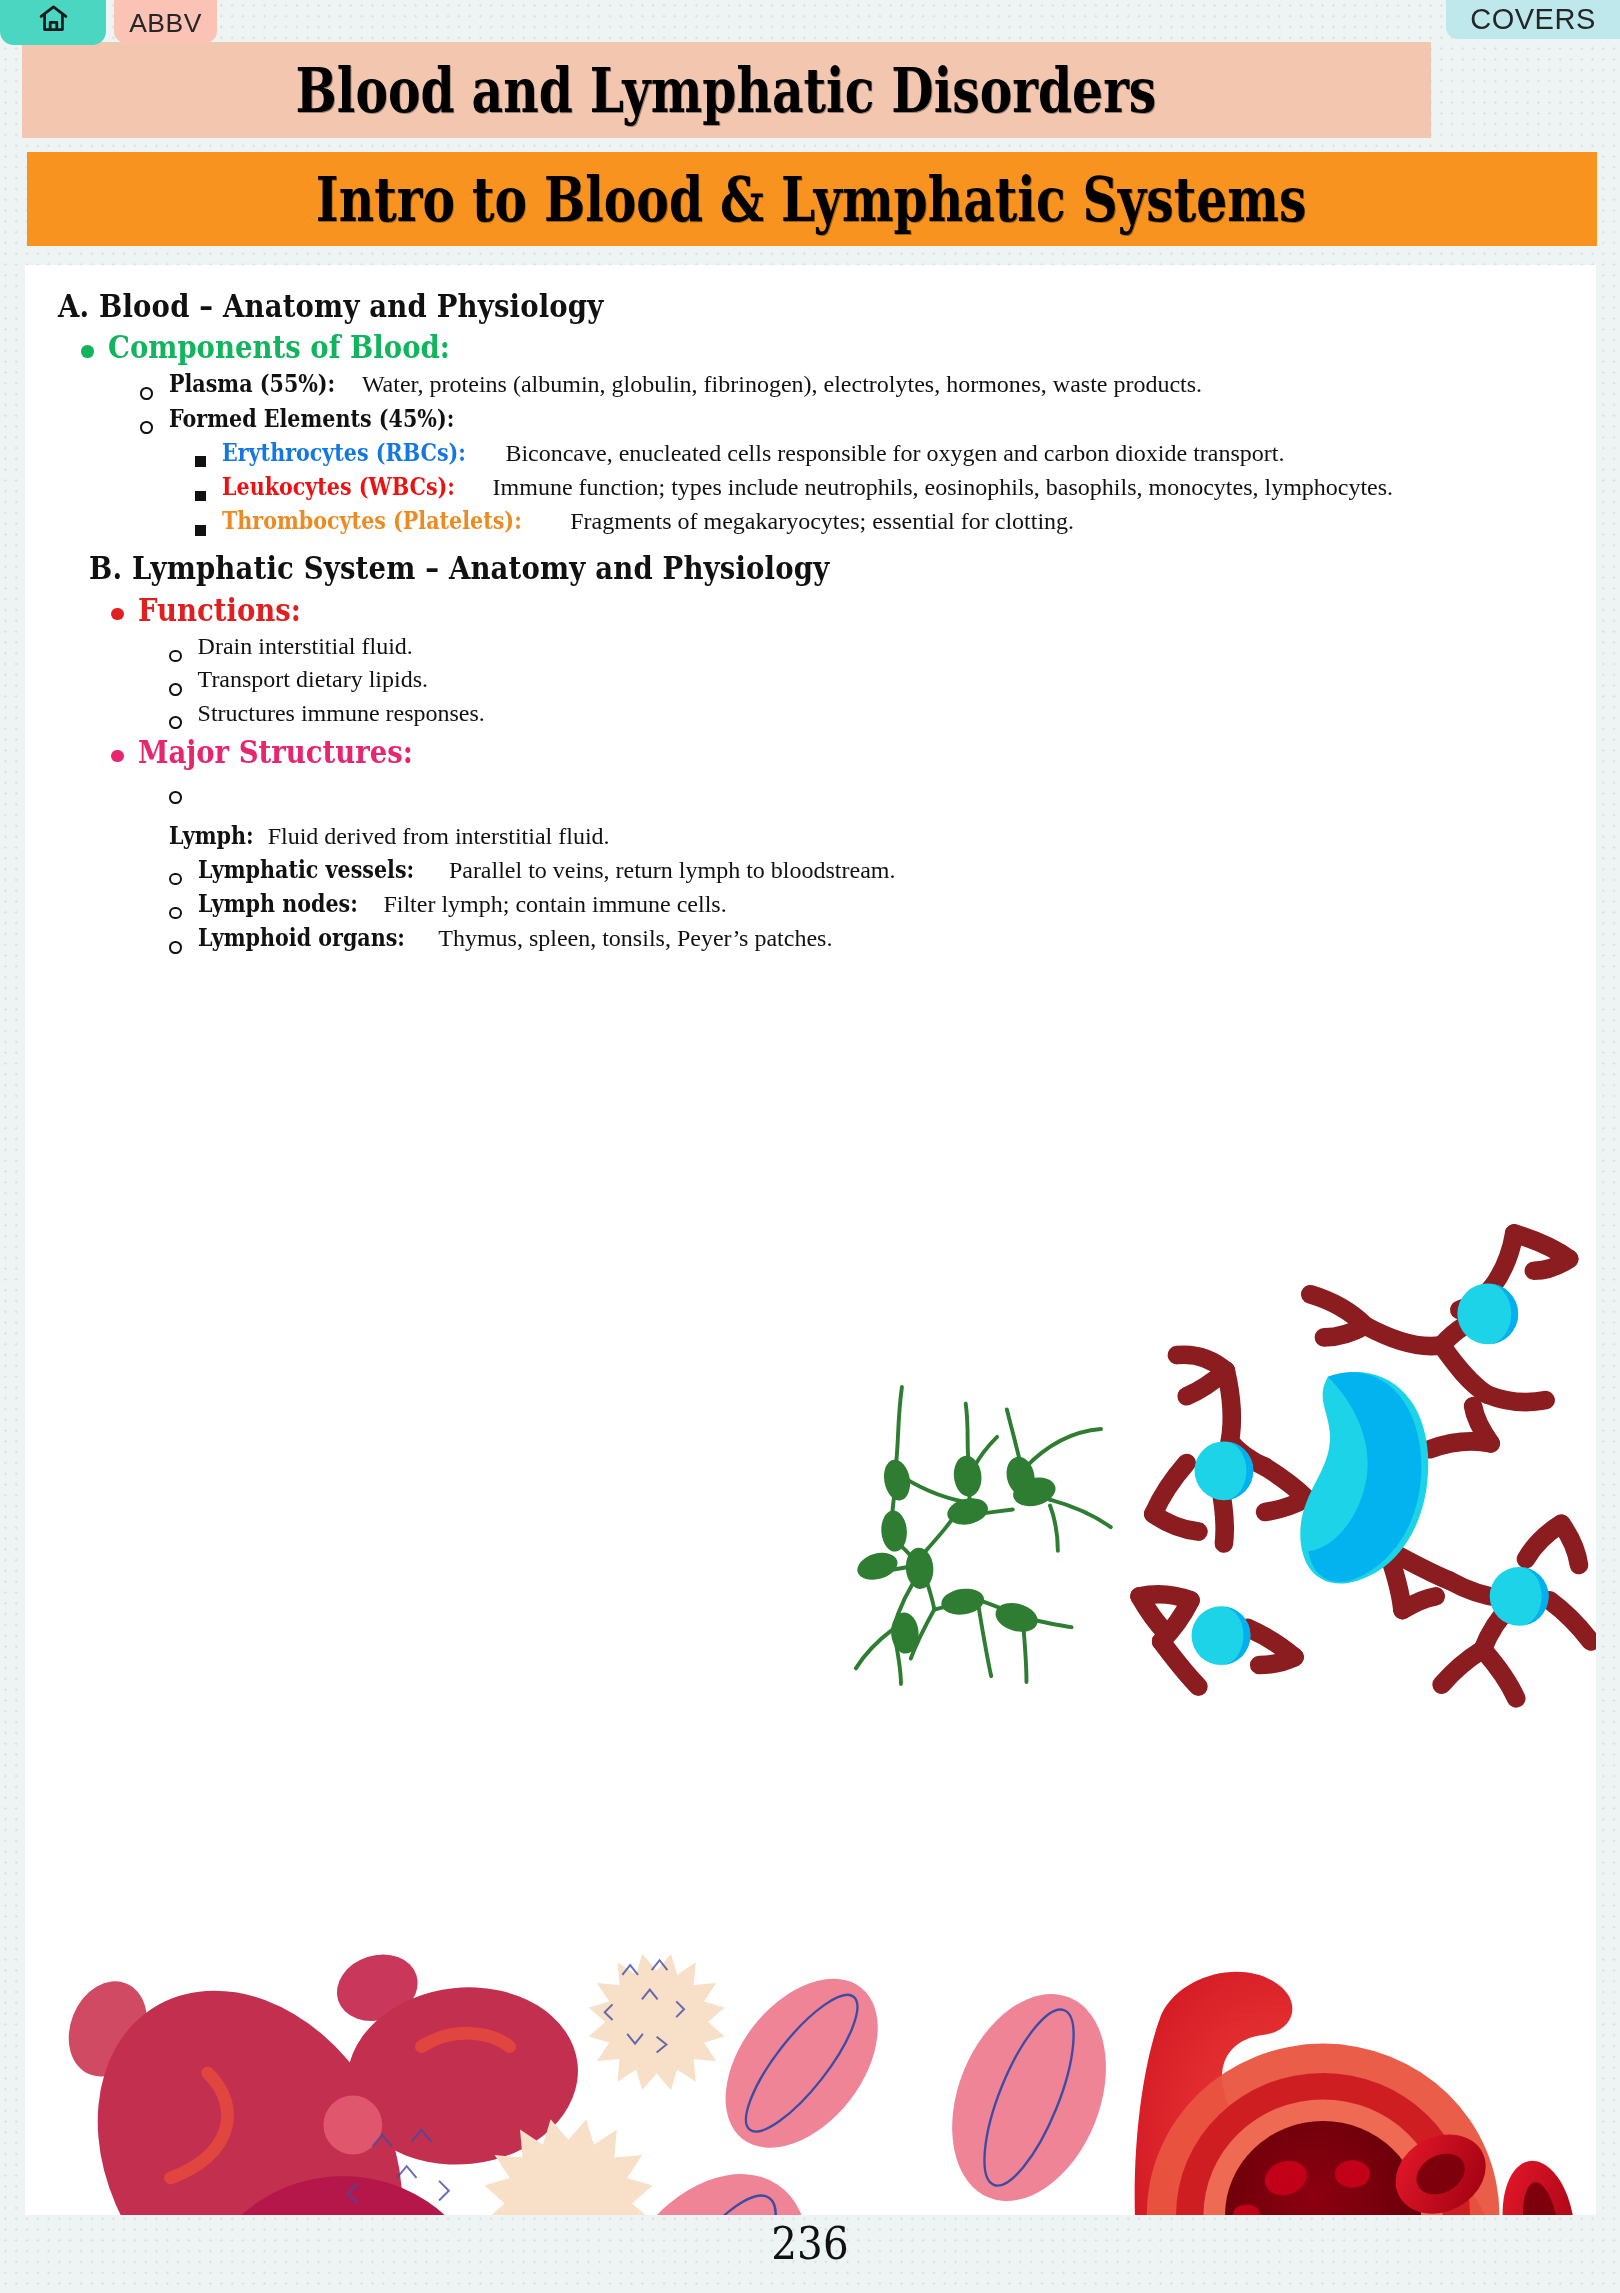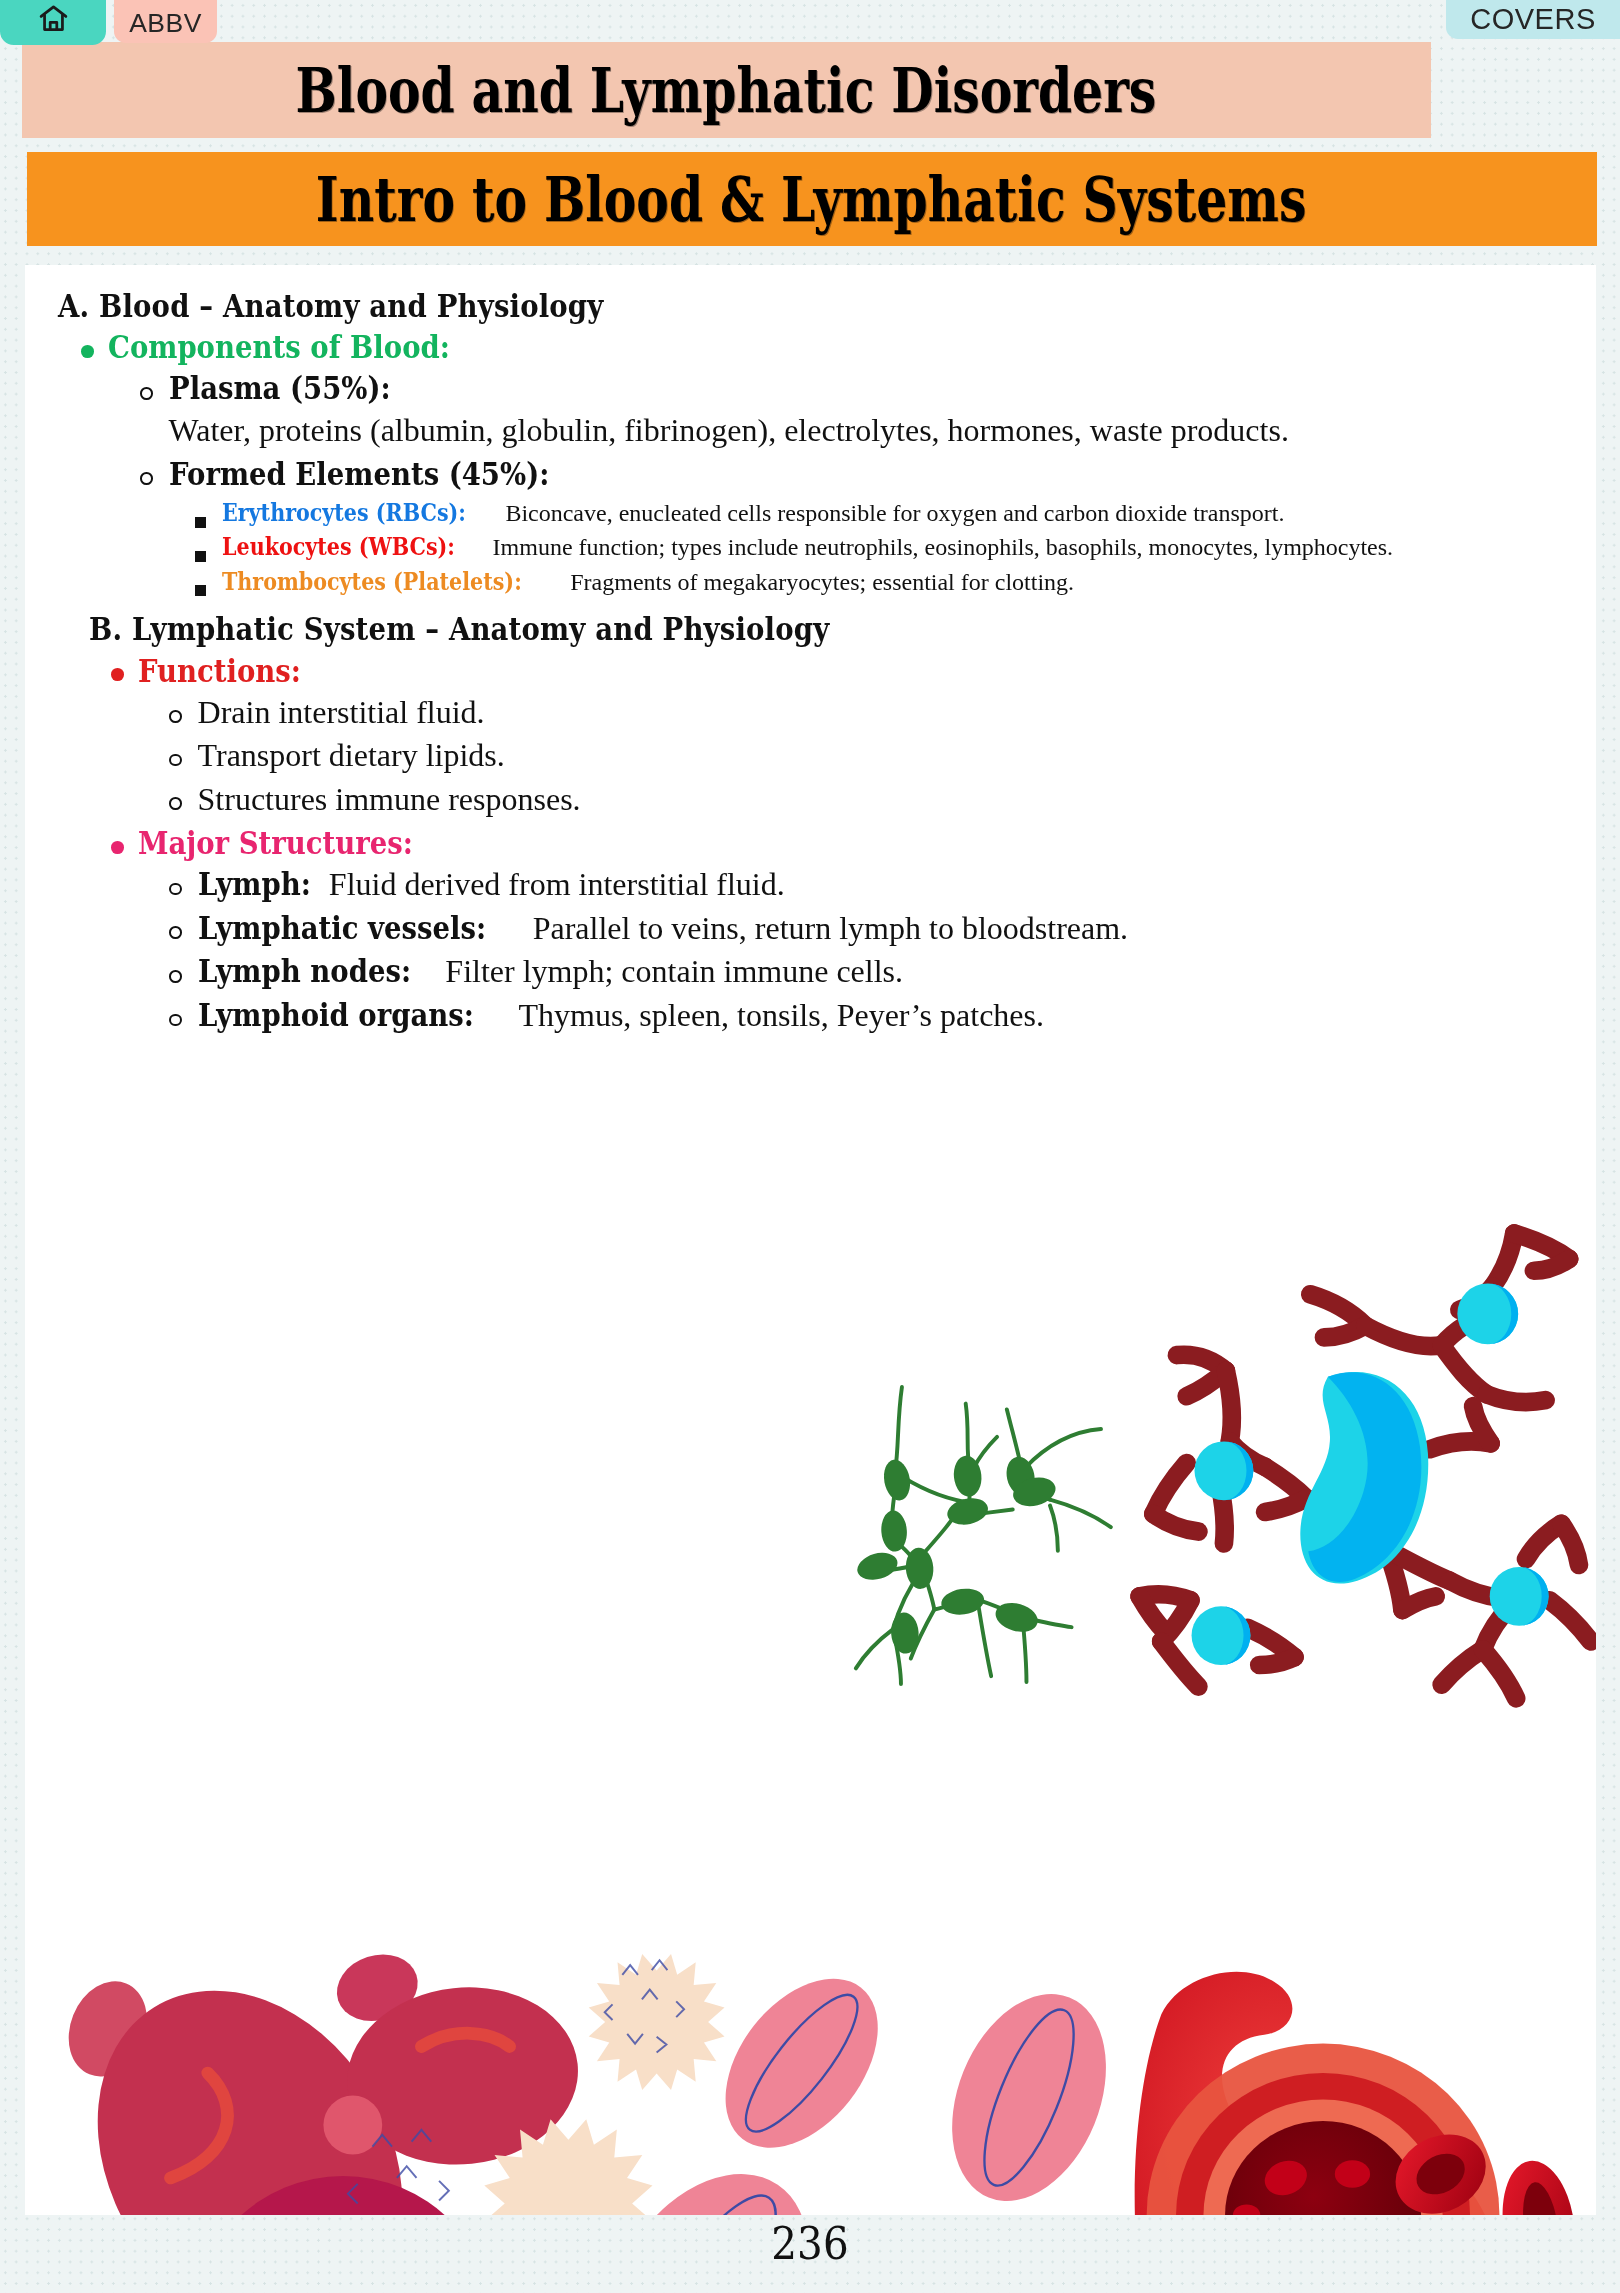"Plasma (55%): Water, proteins (albumin," .lvl2 .txt { font-size: 32px -> 24px }
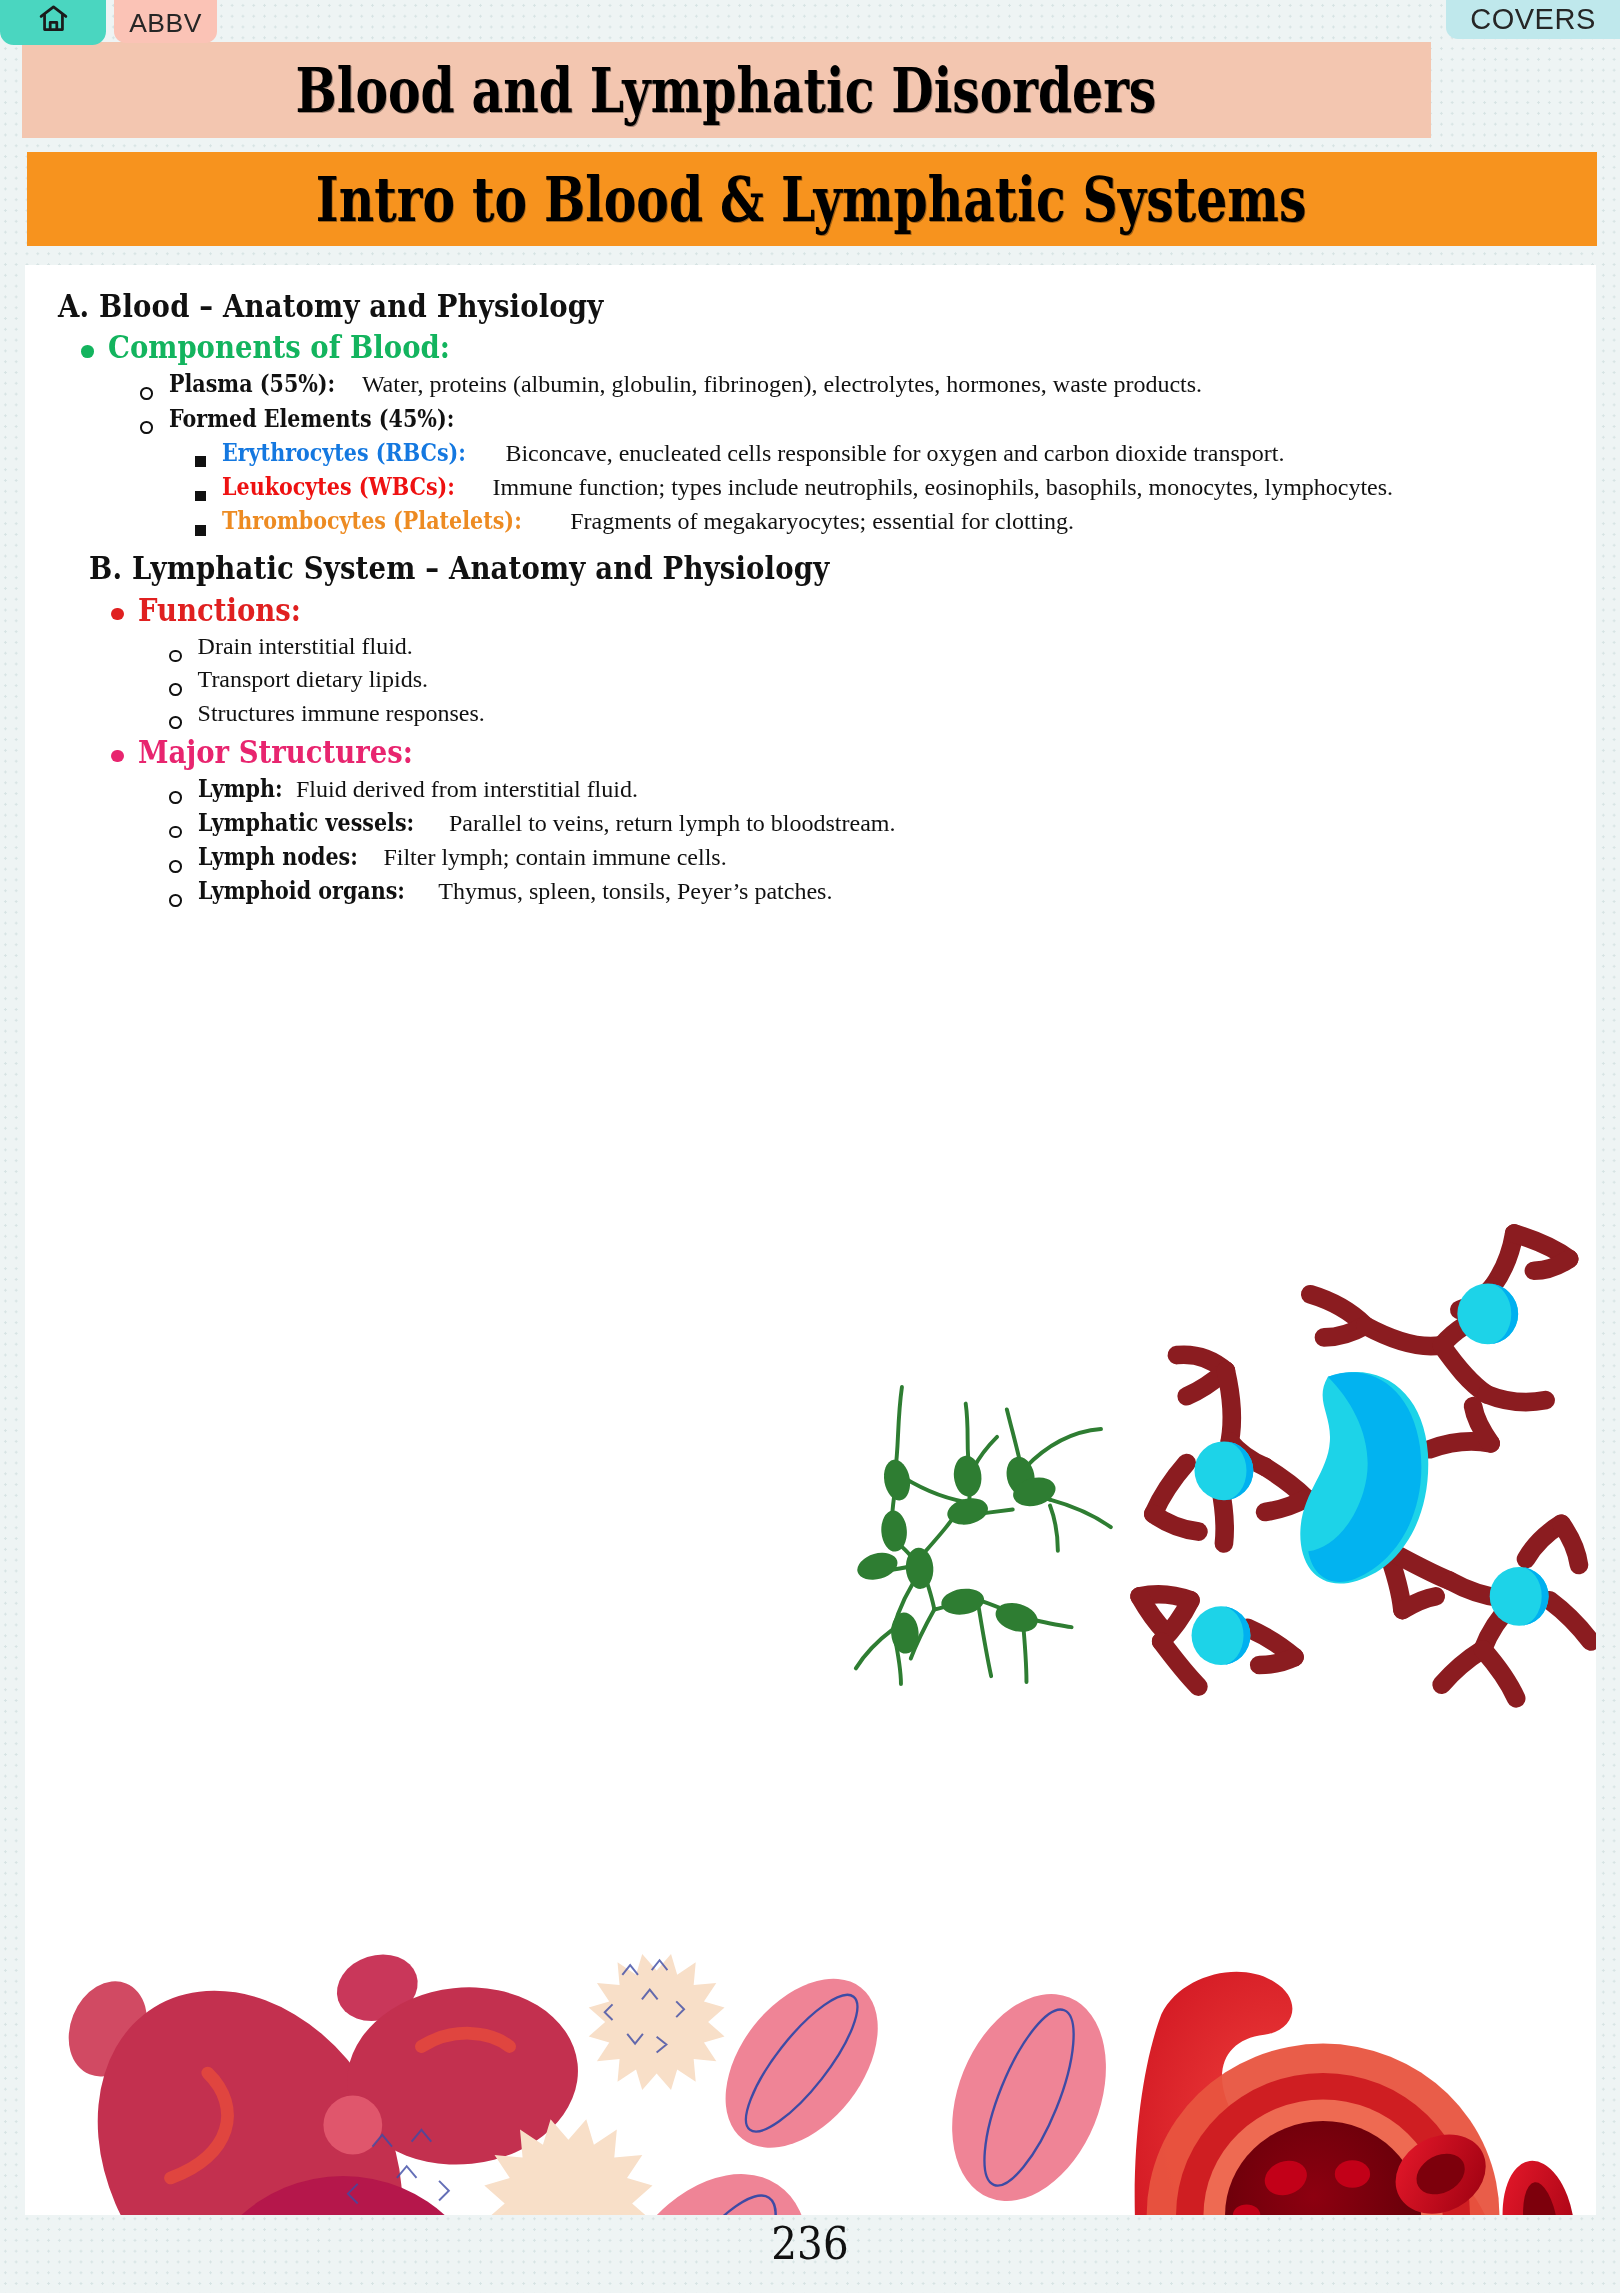"Lymph: Fluid derived from interstitial" div.lvl2 { flex-direction: none -> column }
